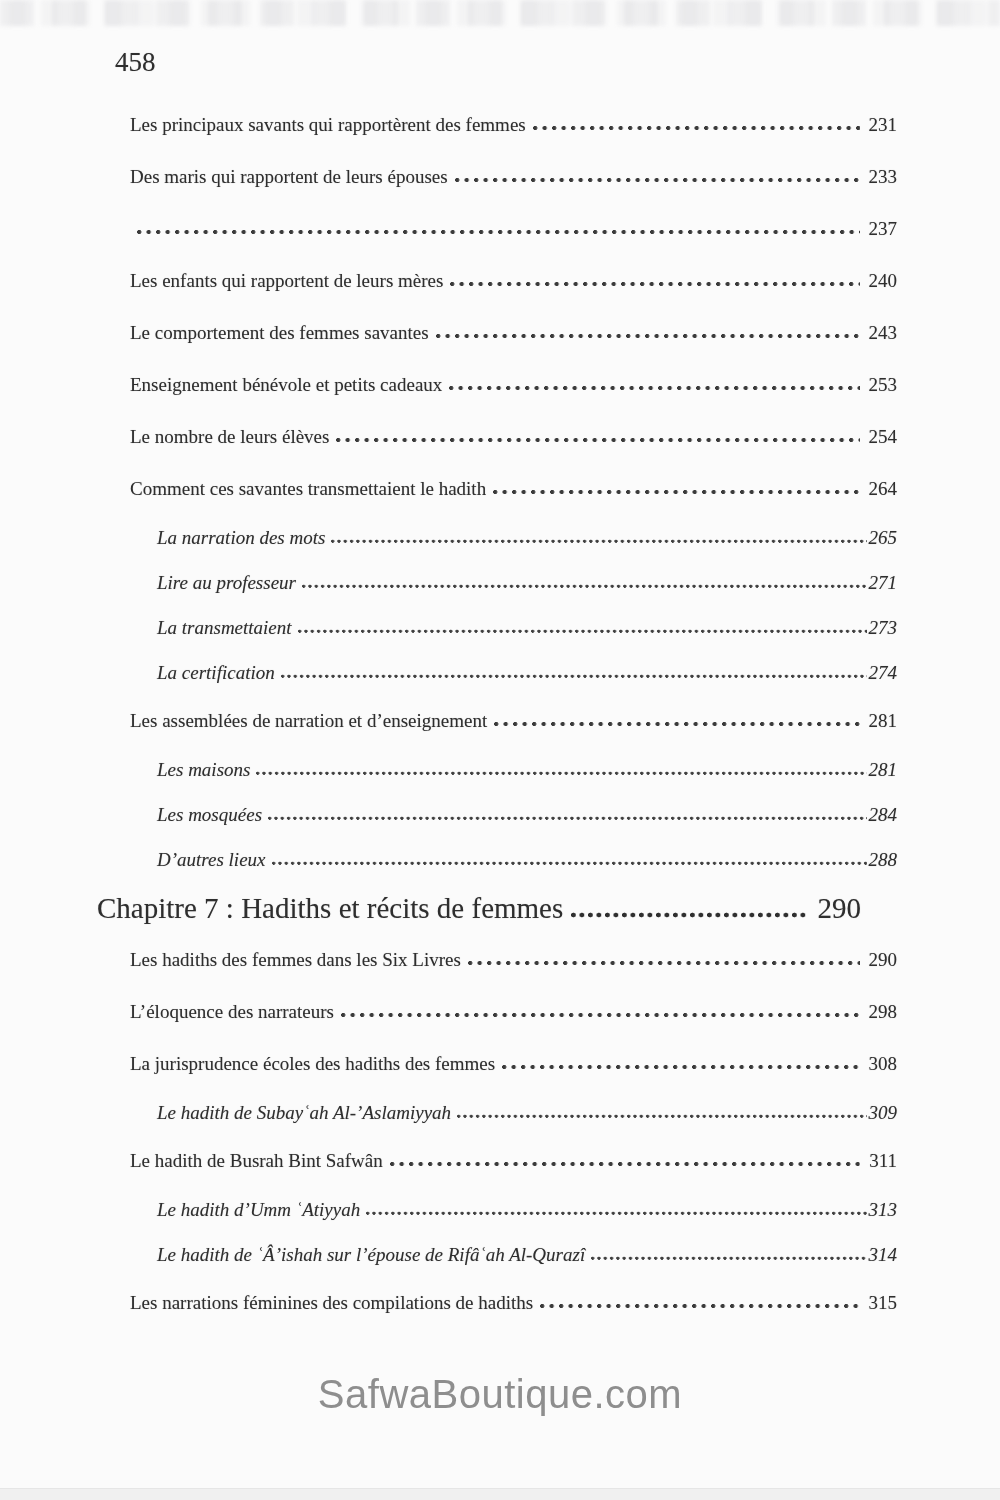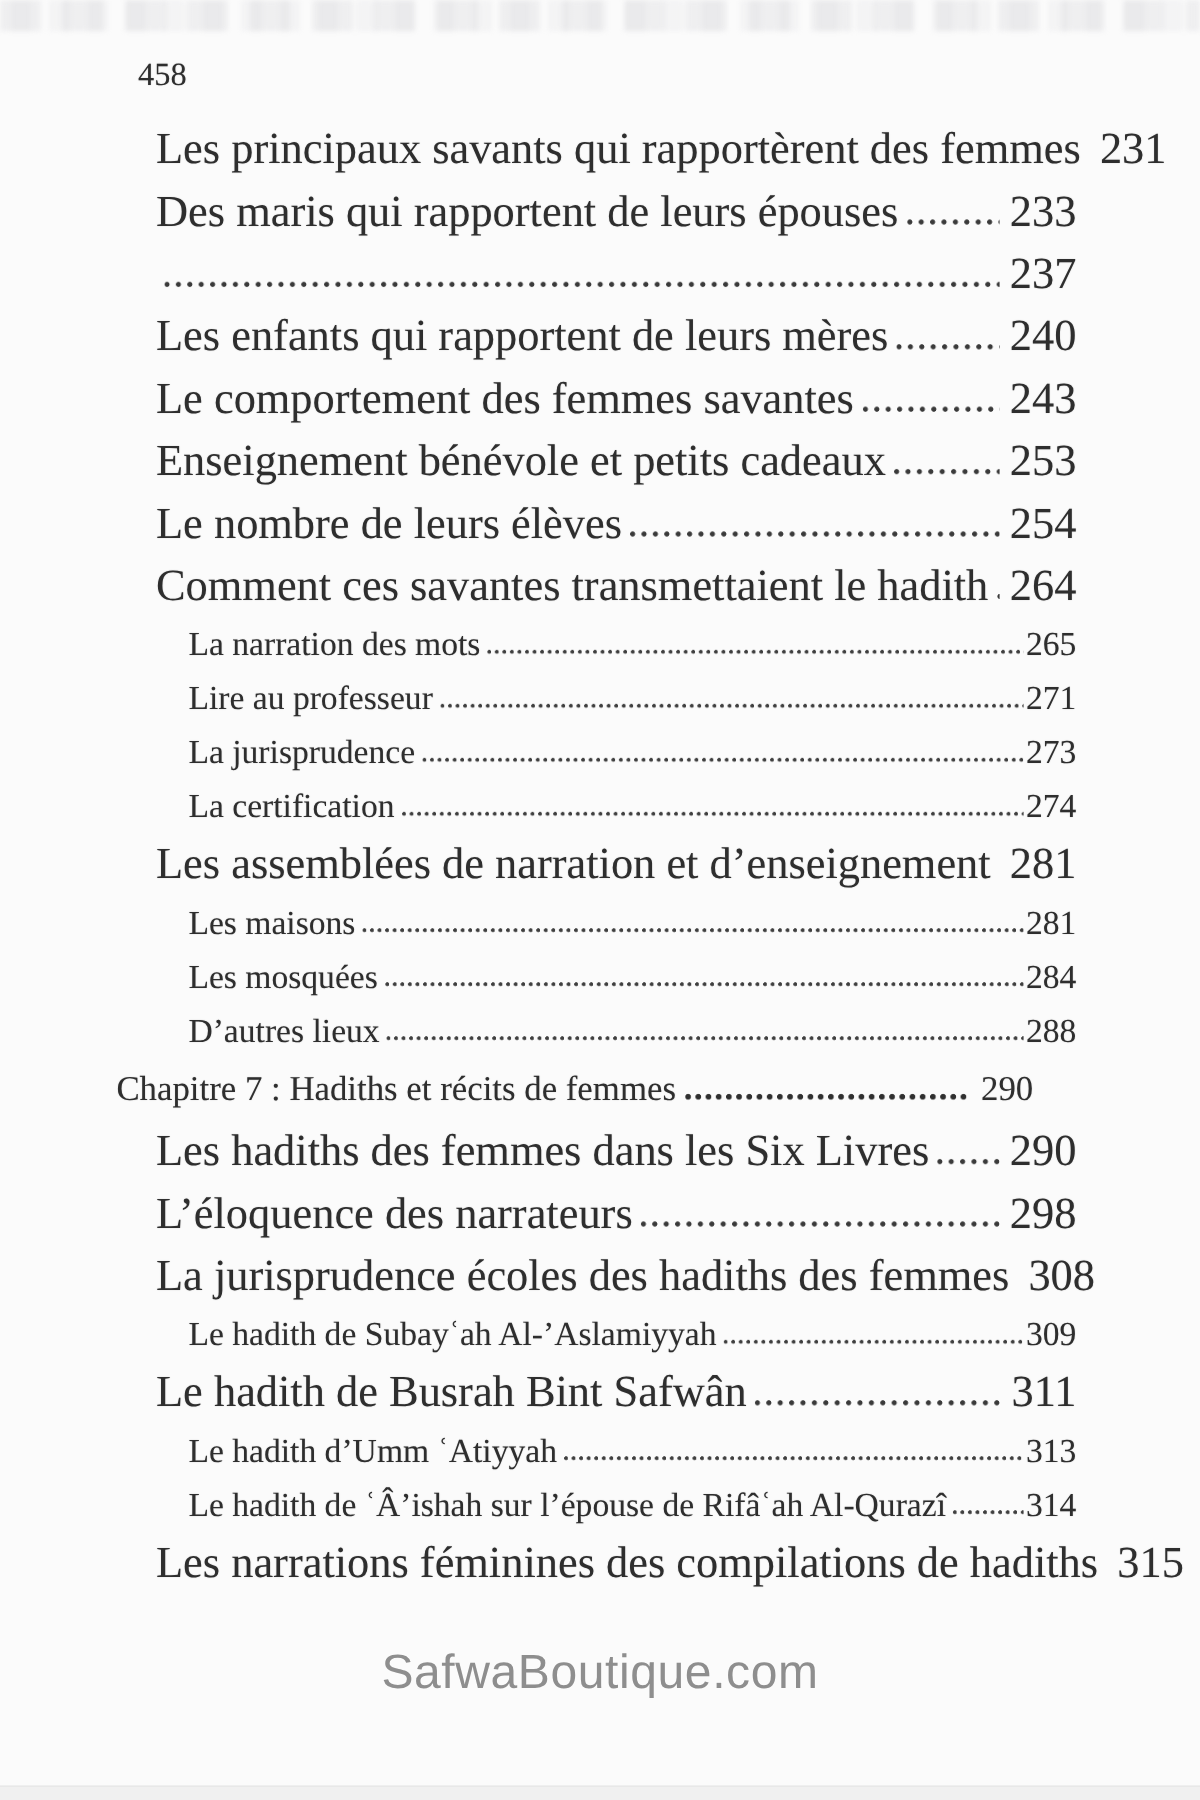"Les principaux savants qui rapportèrent" .toc-row.l1 { font-size: 37px -> 19px }
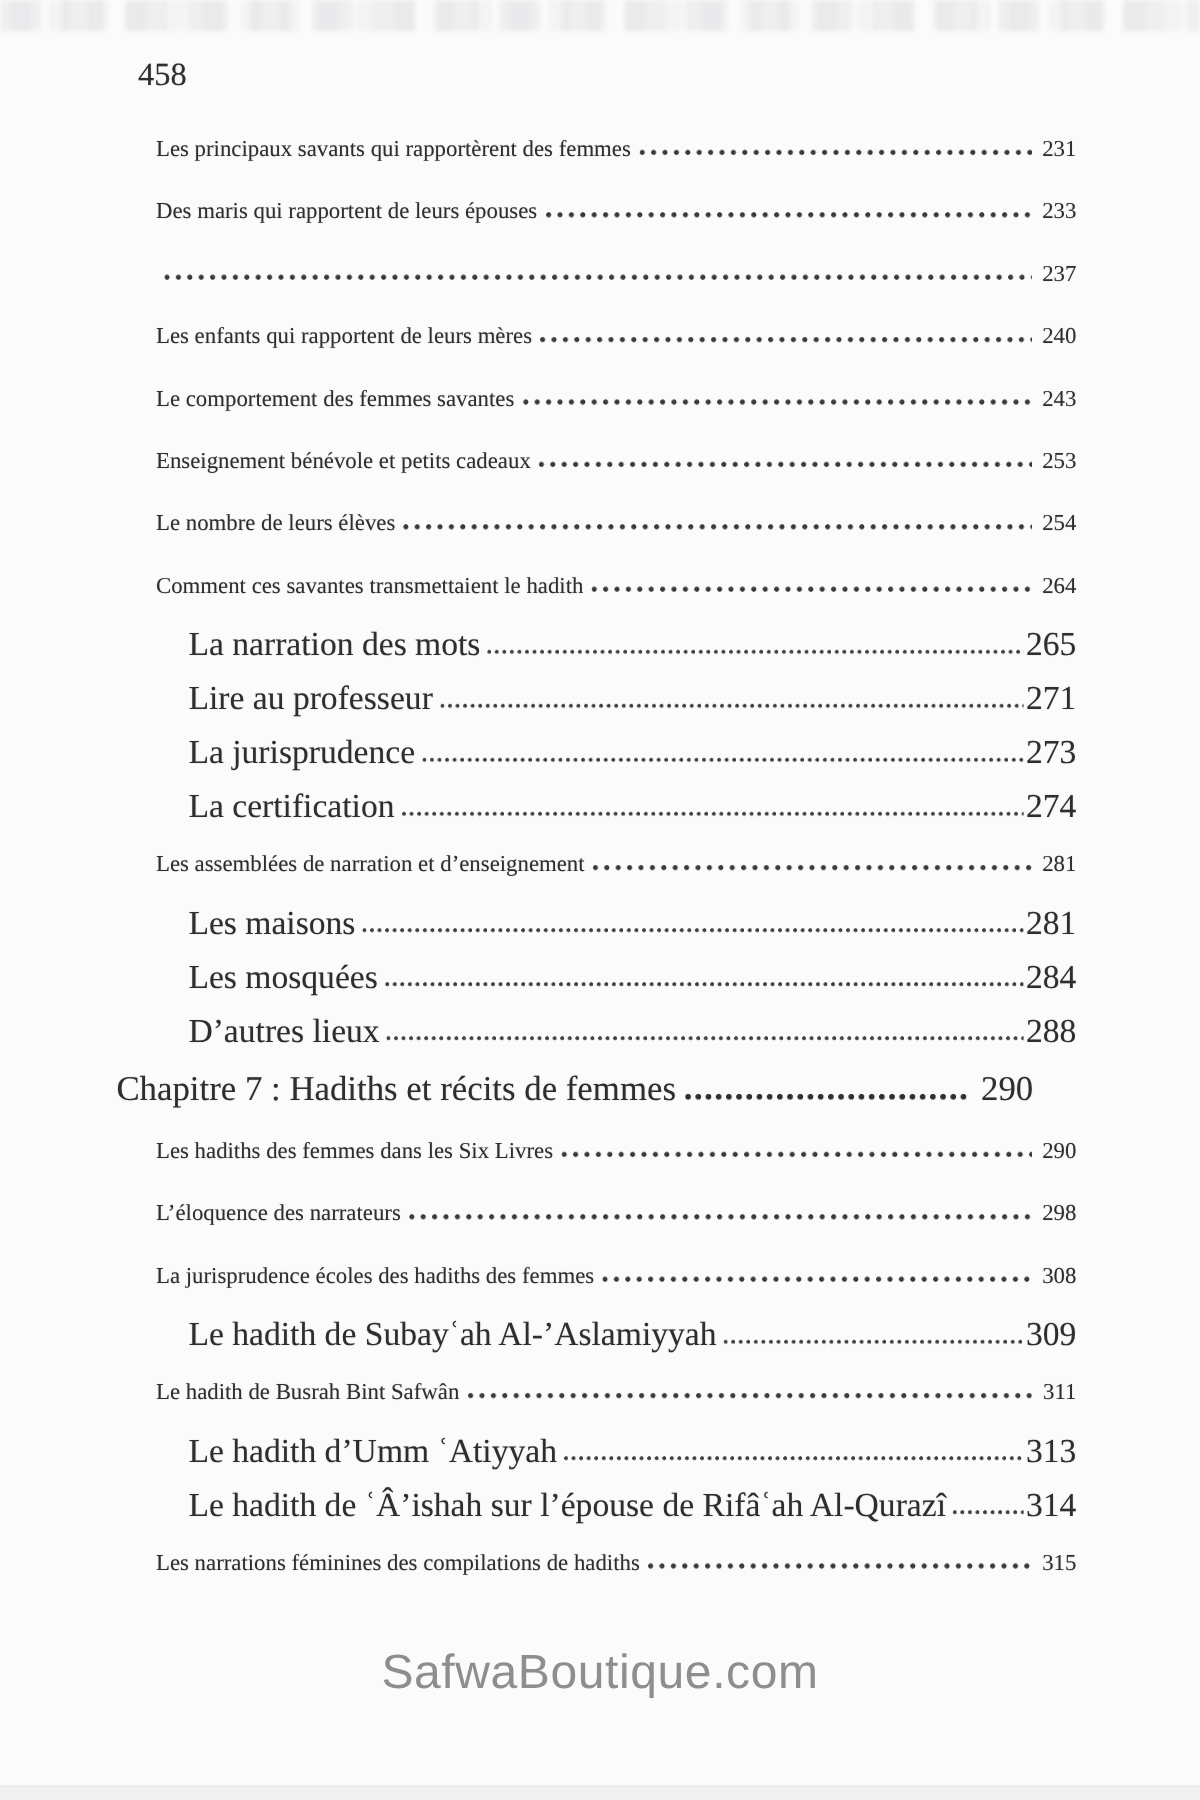"La narration des mots" .toc-row.sub { font-size: 28px -> 19px; font-style: none -> italic }
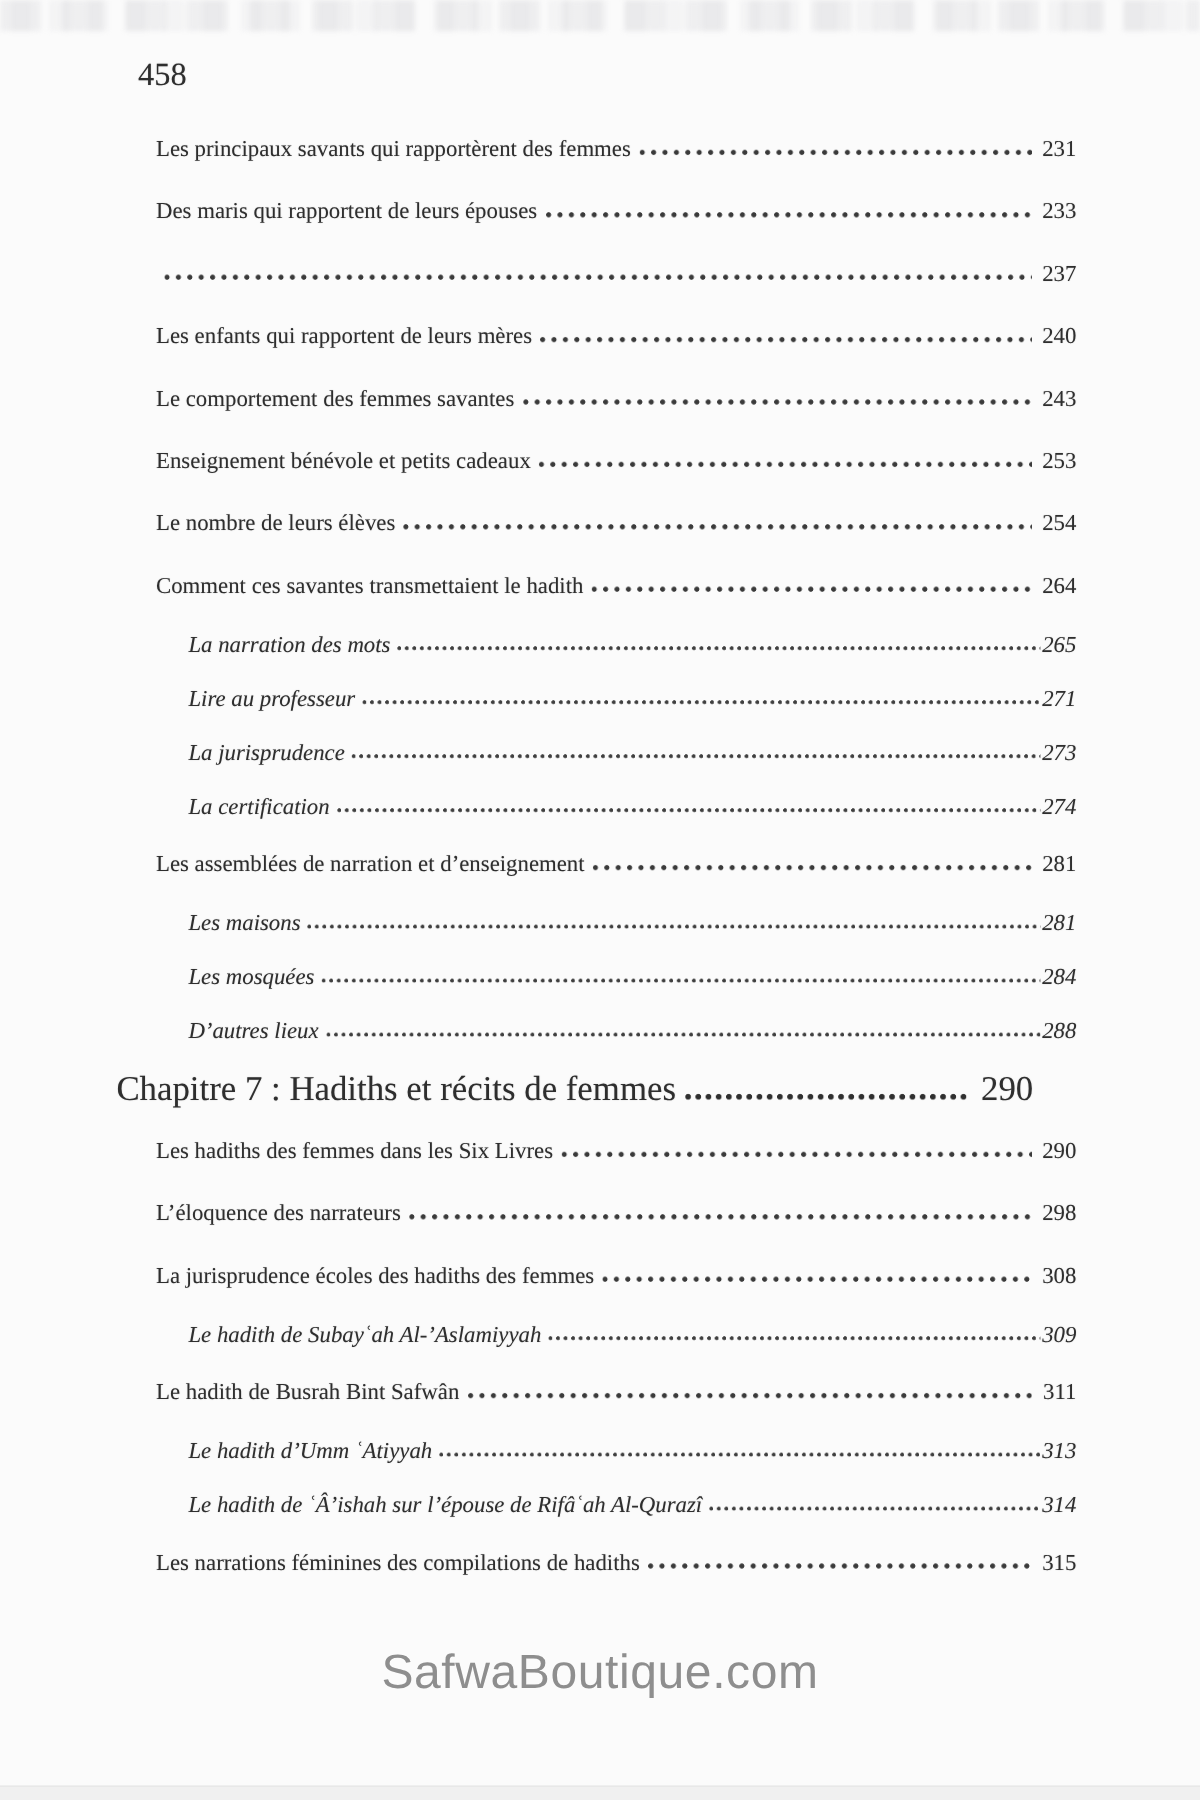"La jurisprudence" span.toc-label { text: jurisprudence -> transmettaient }
